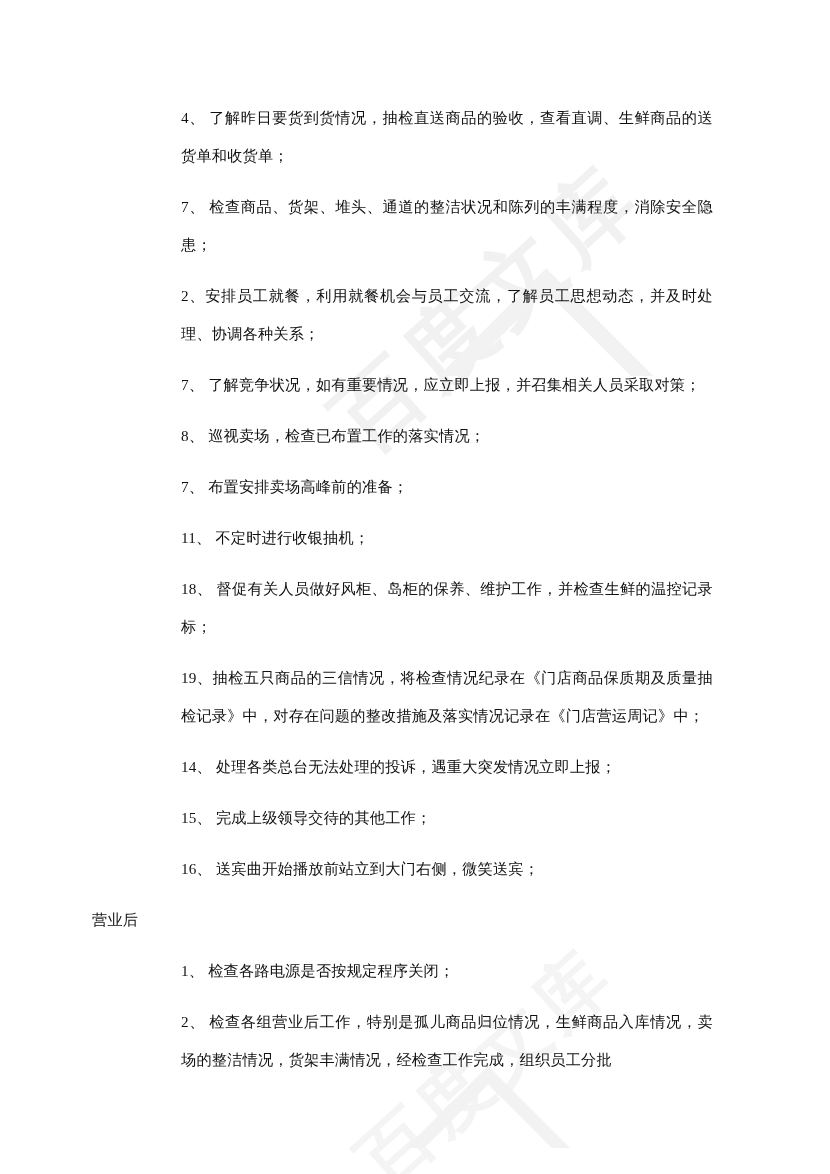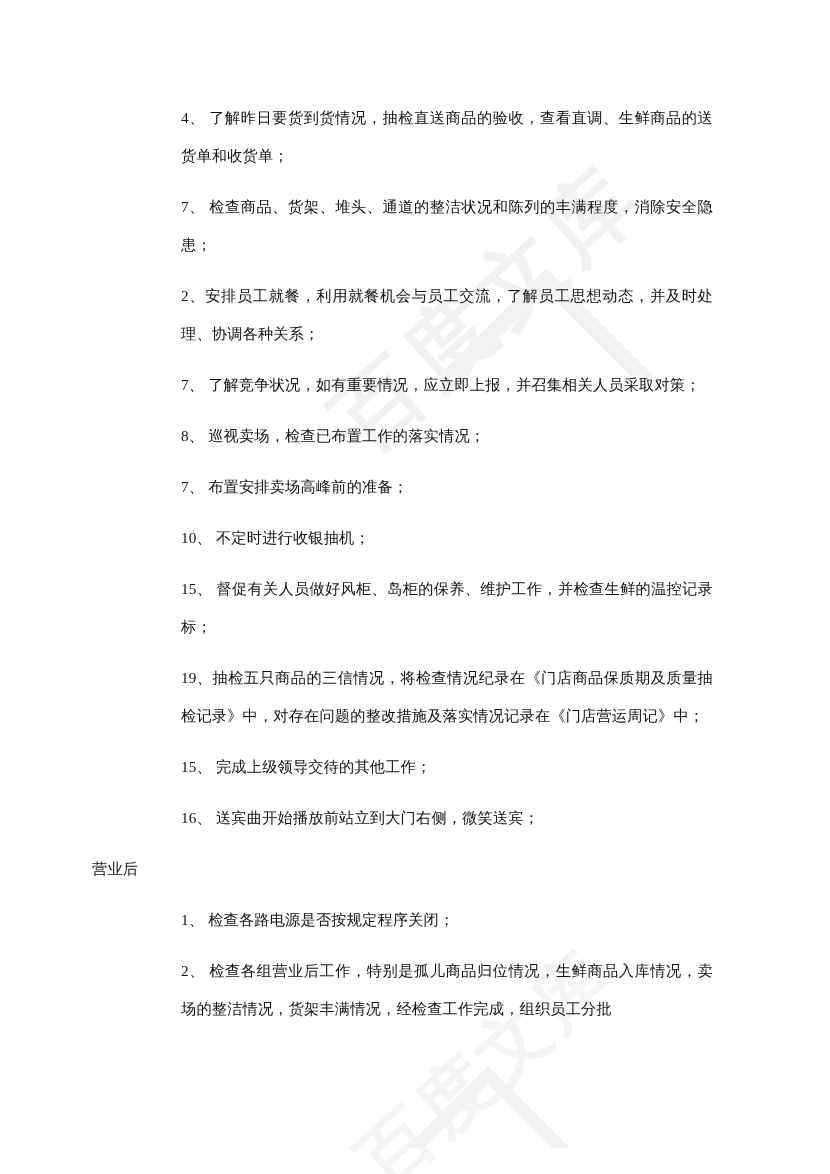"10、 不定时进行收银抽机；" p.para { text: 10 -> 11 }
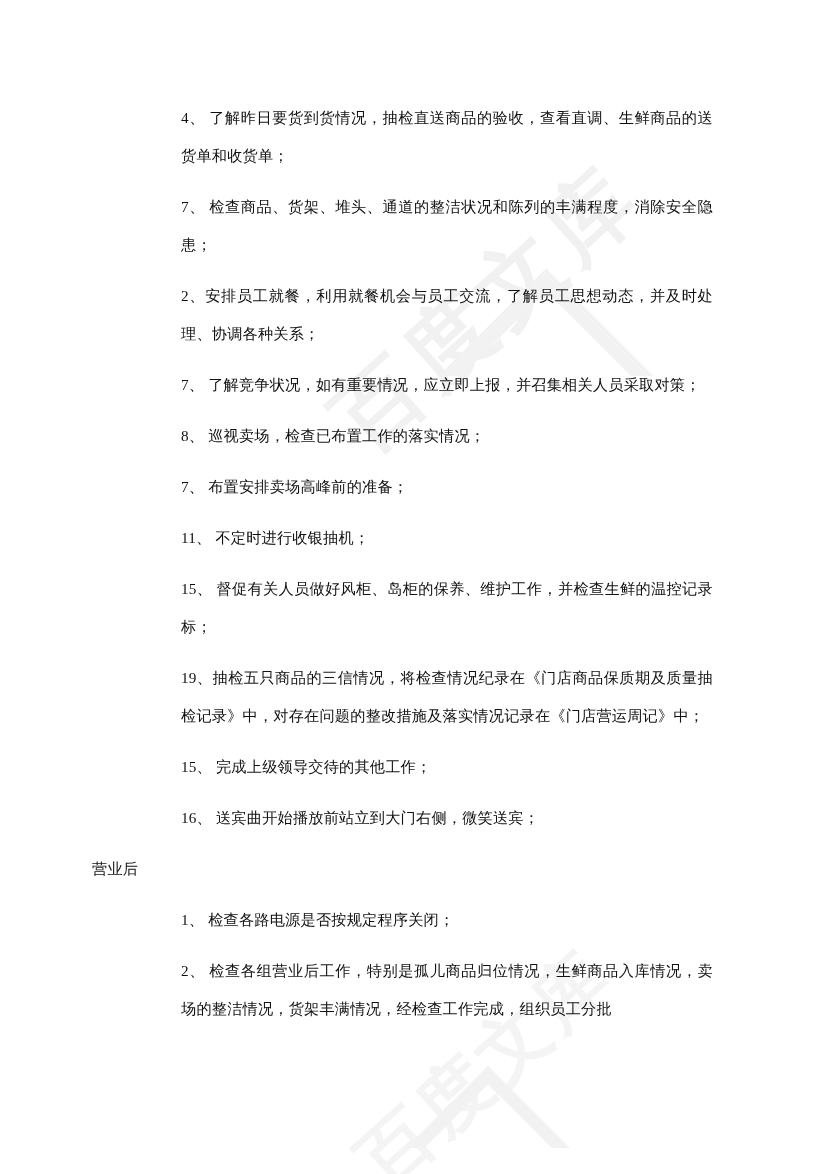"15、 督促有关人员做好风柜、岛柜的保养、维护工作，并检查生鲜的温控记录标；" p.para { text: 15 -> 18 }
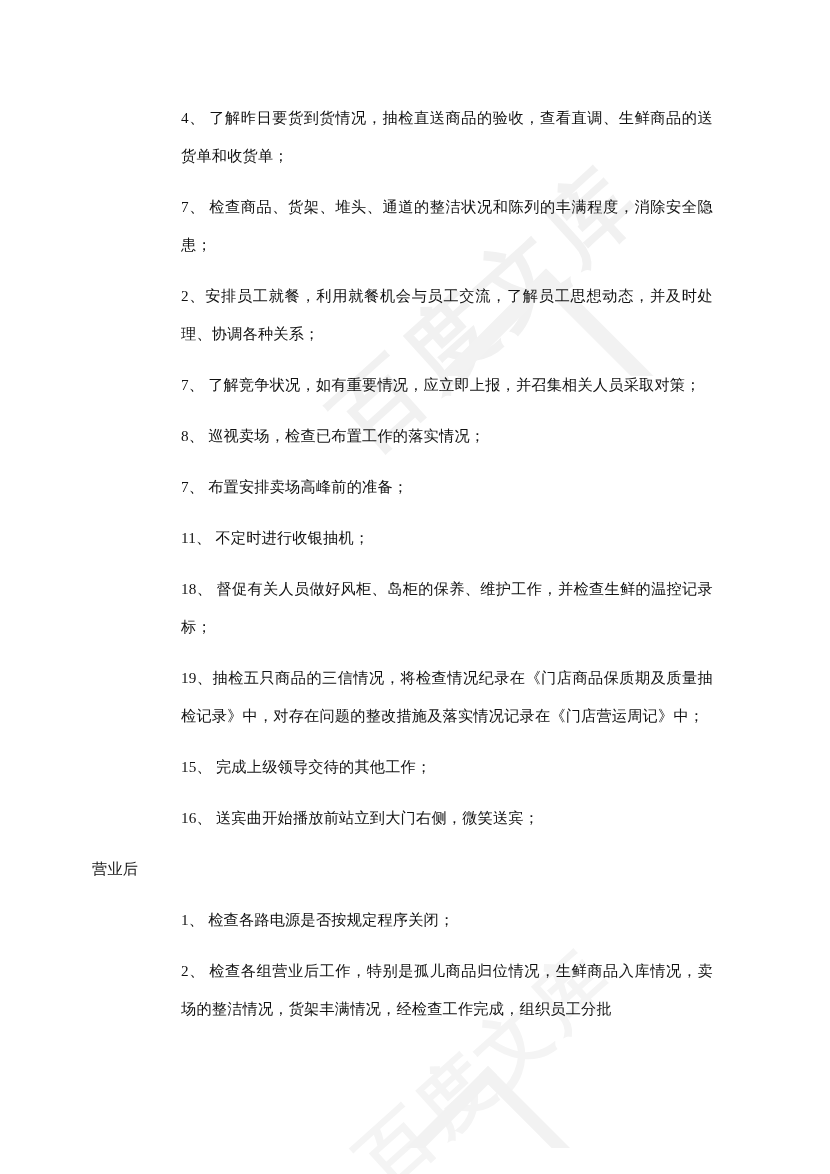"14、 处理各类总台无法处理的投诉，遇重大突发情况立即上报；" p.para { html: none -> <p>14、 处理各类总台无法处理的投诉，遇重大突发情况立即上报；</p> }
